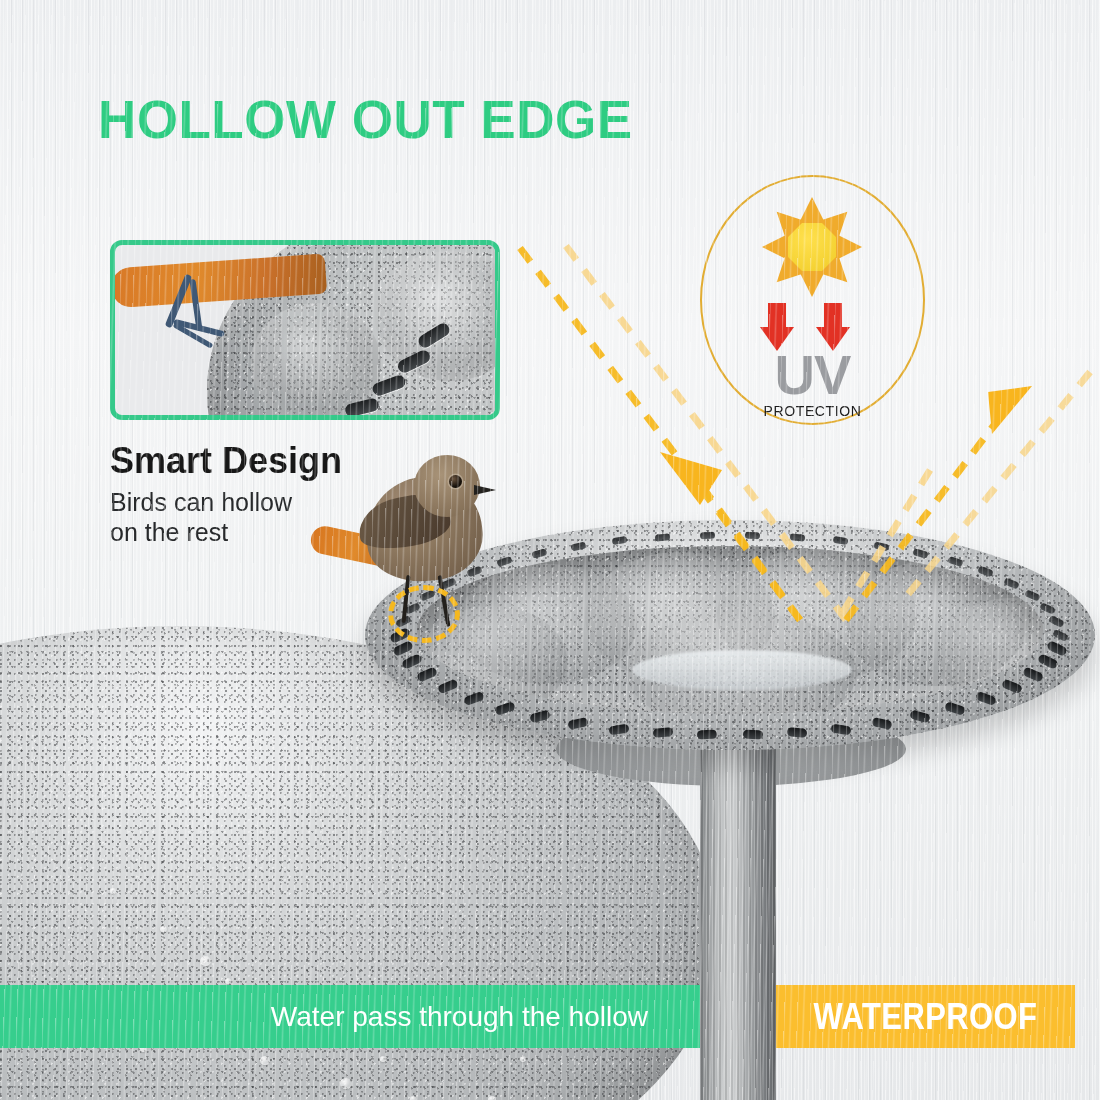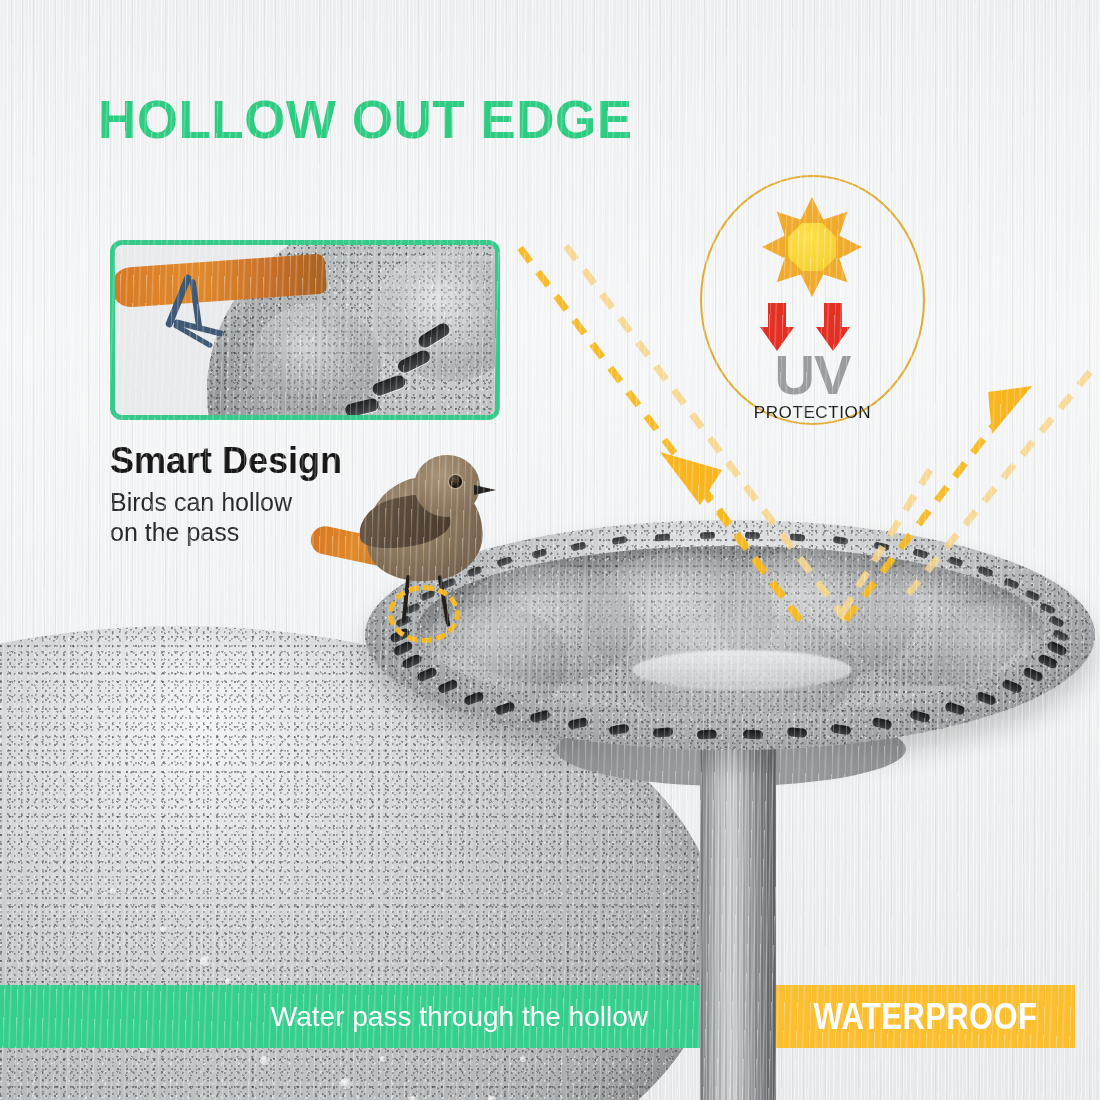"PROTECTION" .uv-prot { font-size: 17px -> 14px }
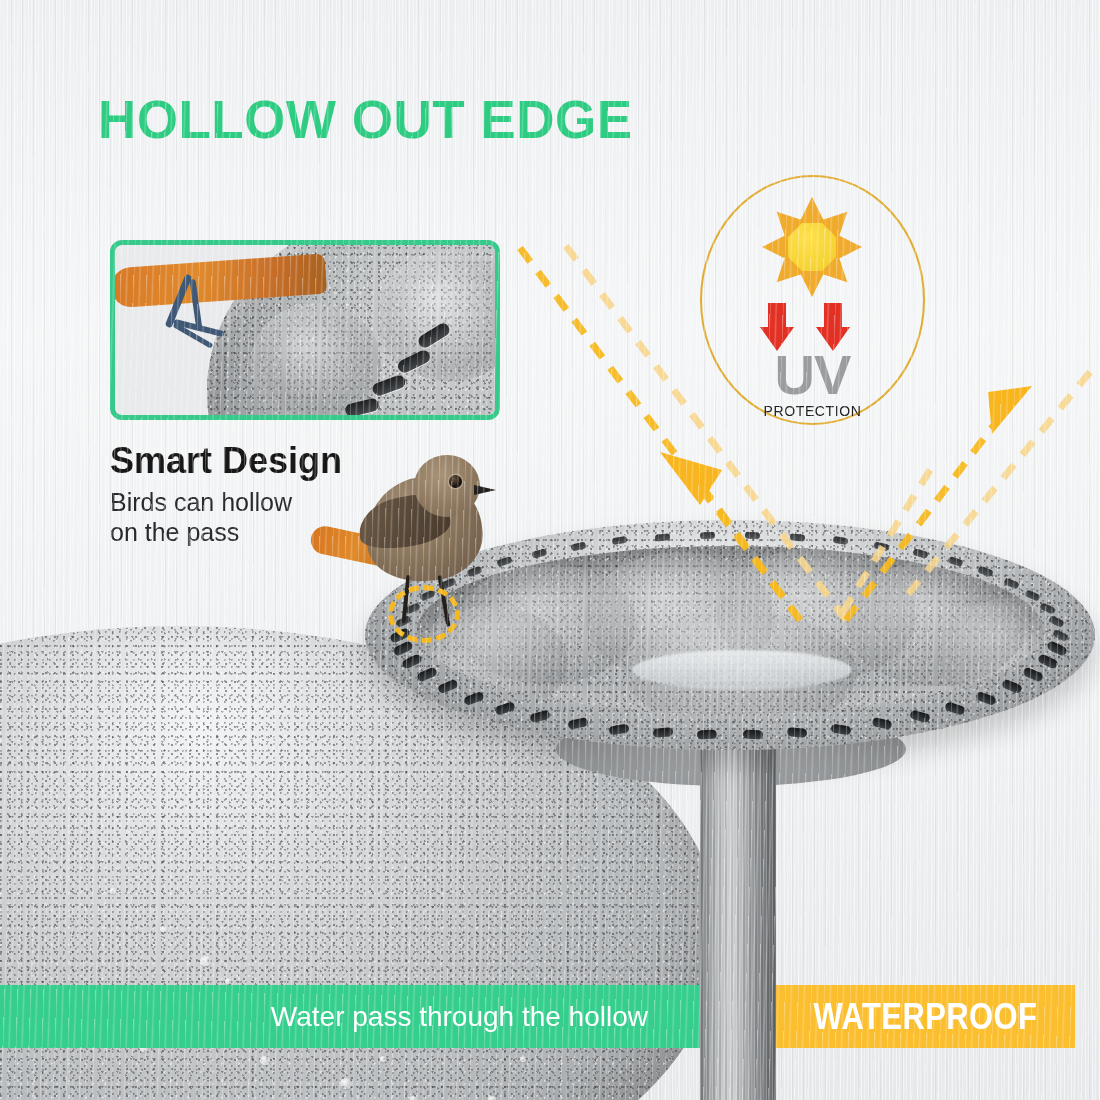"on the pass" div { text: pass -> rest }
